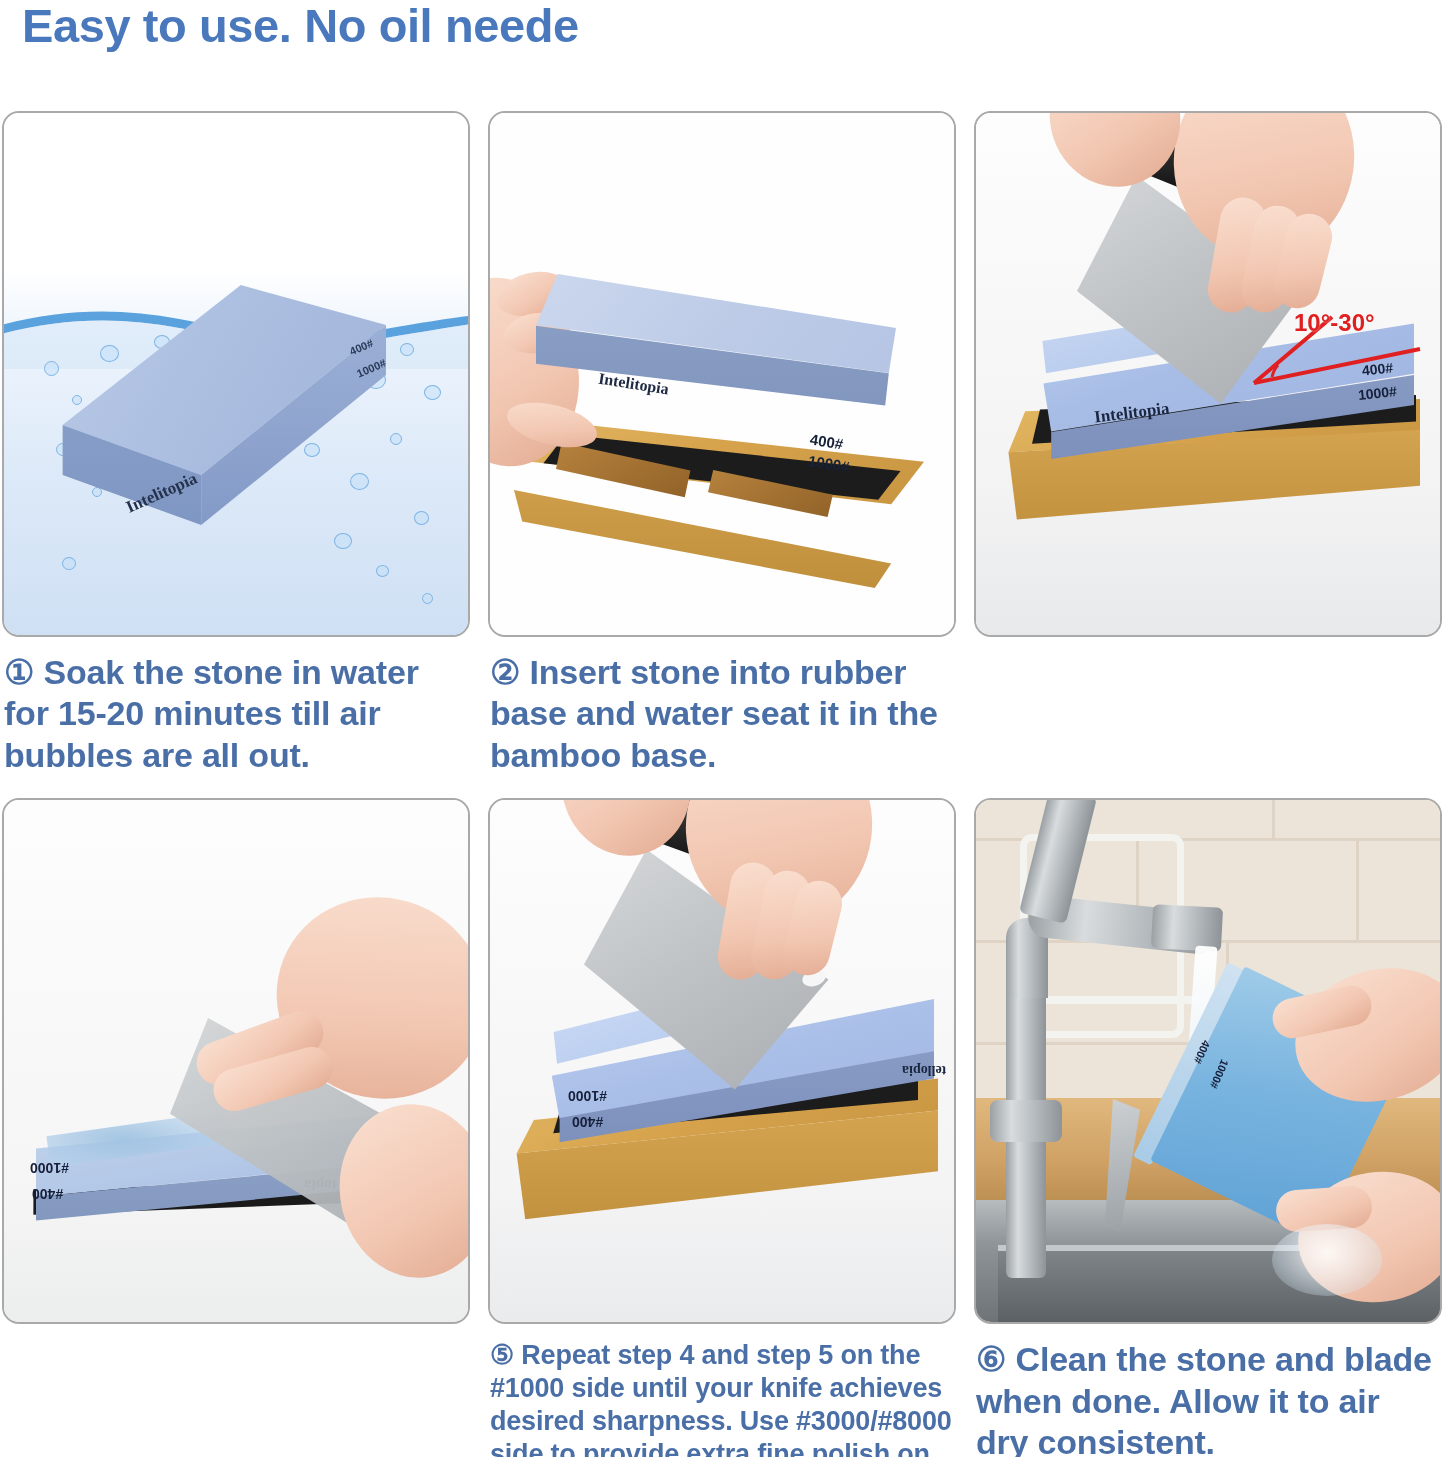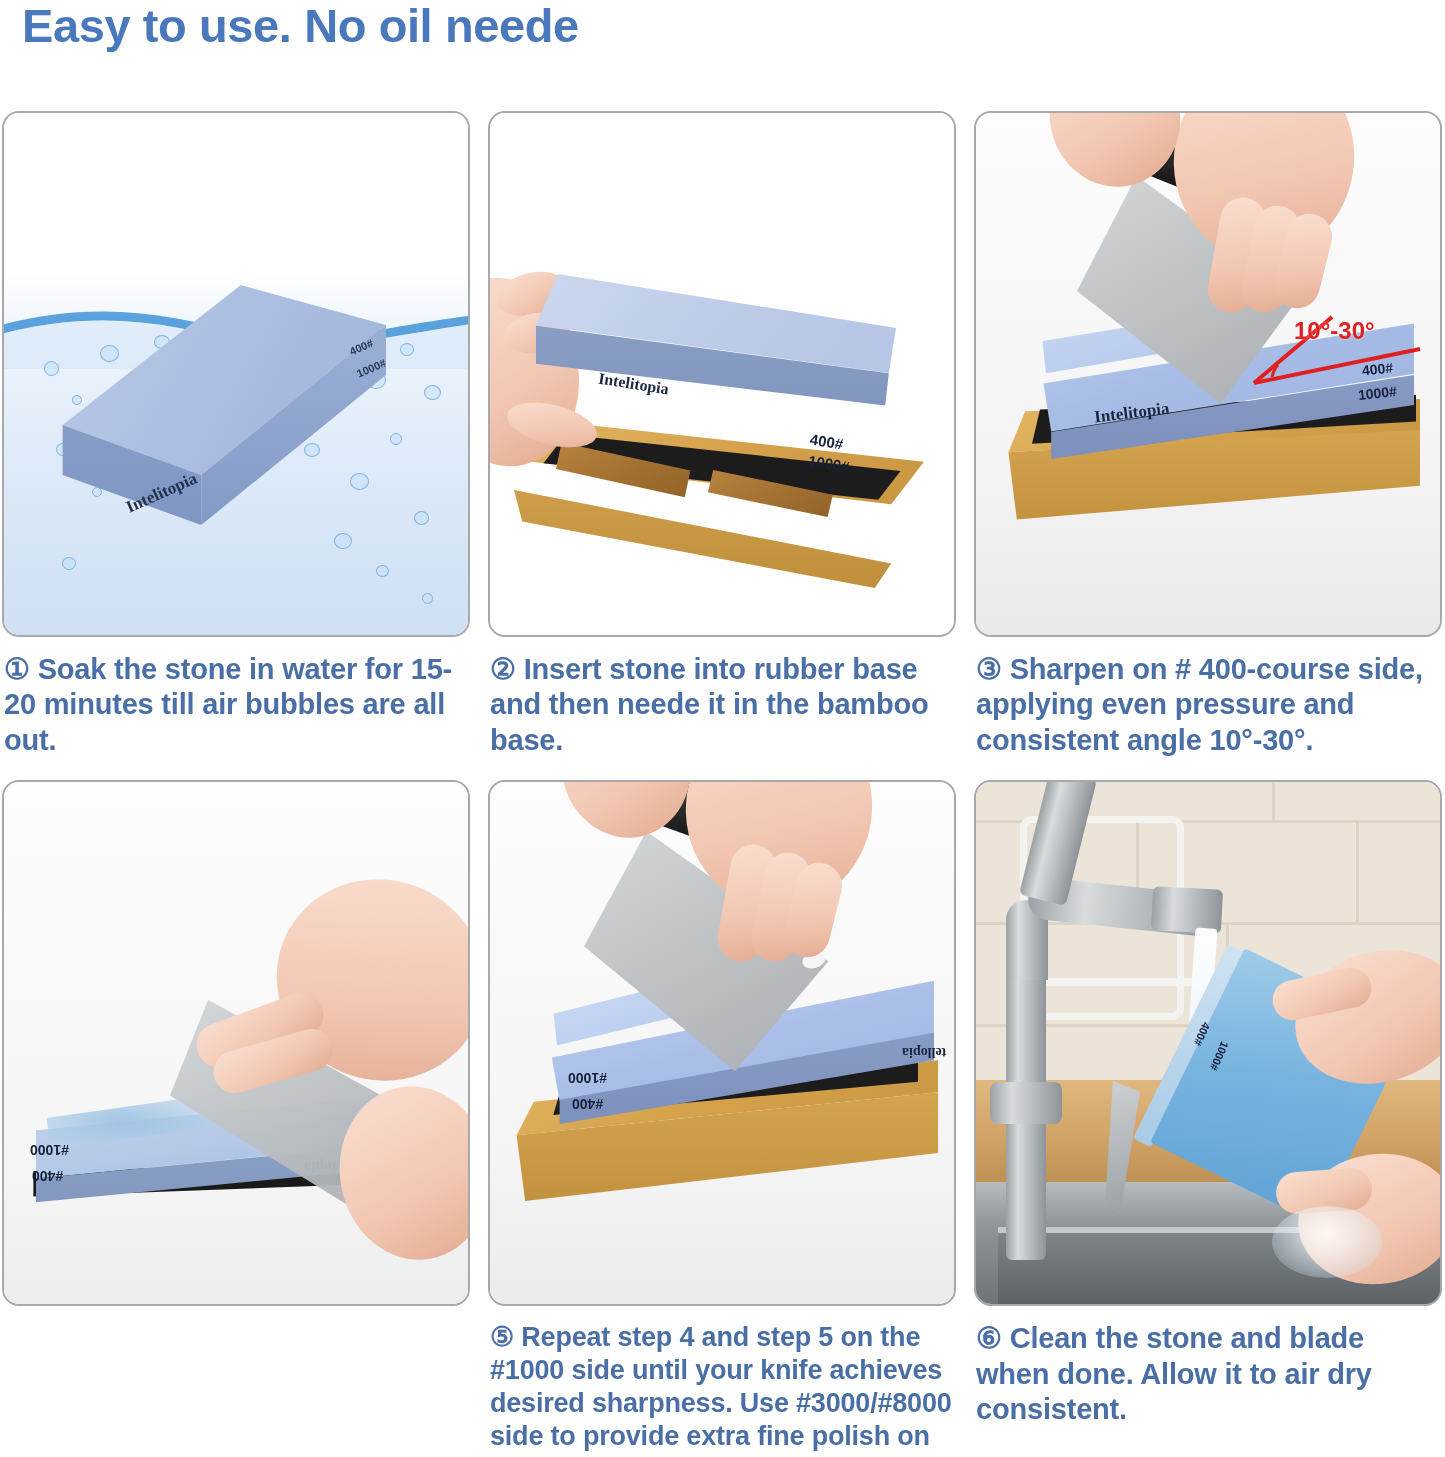"10°-30°" div.ang-txt { top: 204px -> 196px }
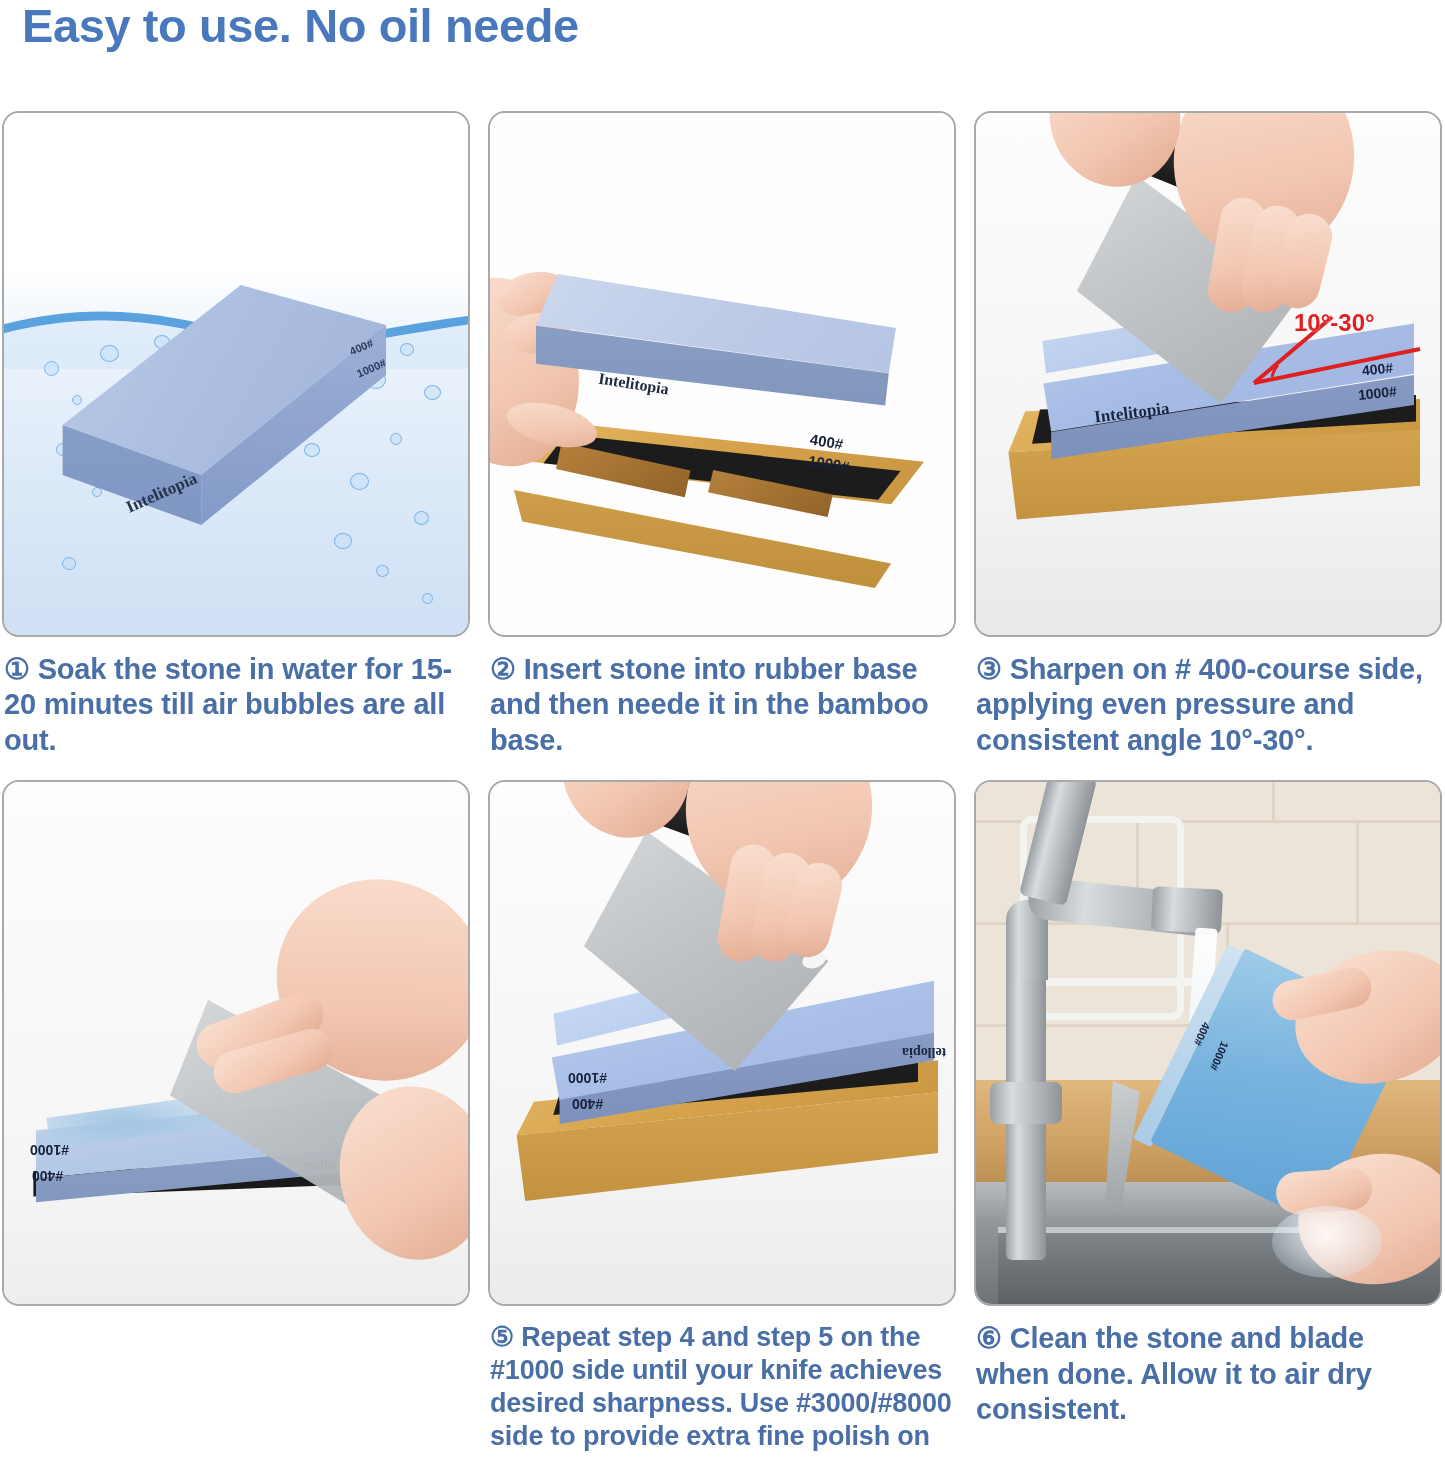"① Soak the stone in" .caption { font-size: 29px -> 34px }
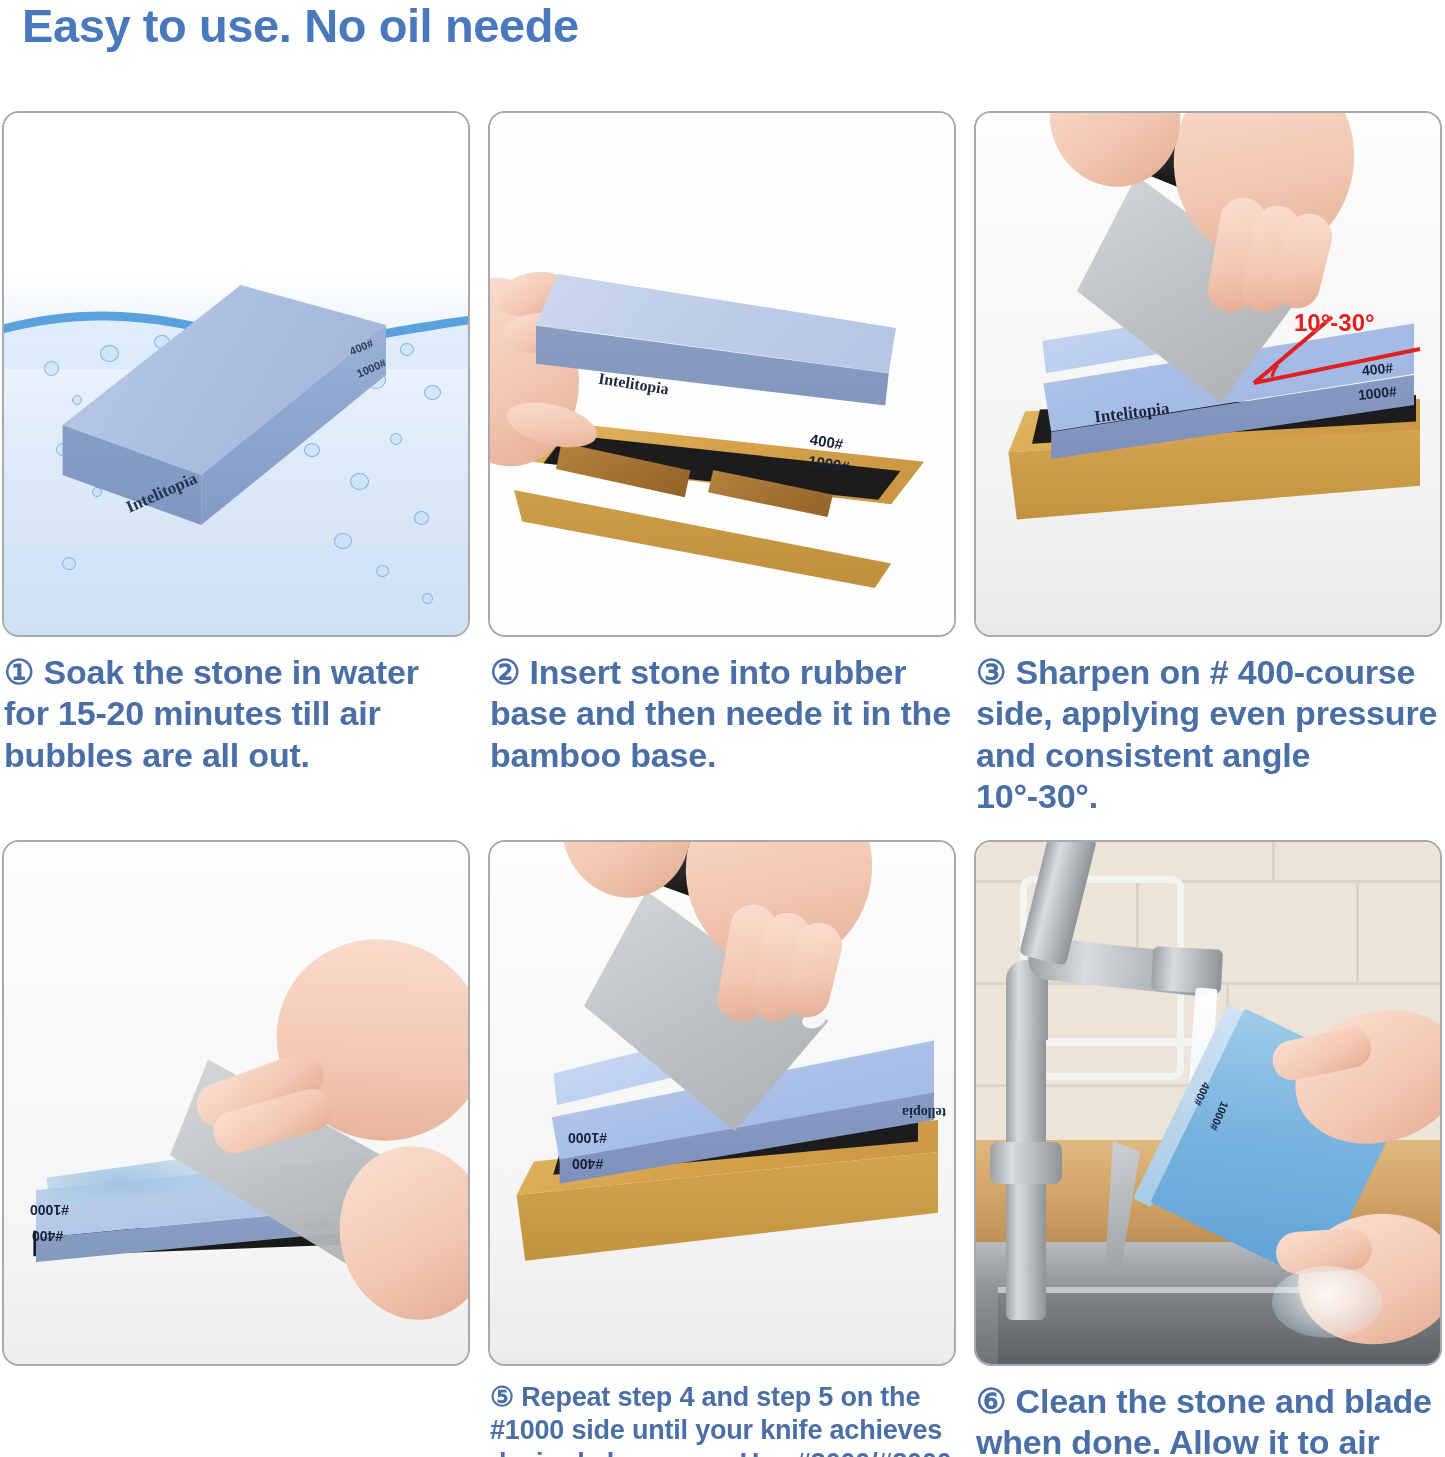"② Insert stone into rubber" div.caption { text: then neede -> water seat }
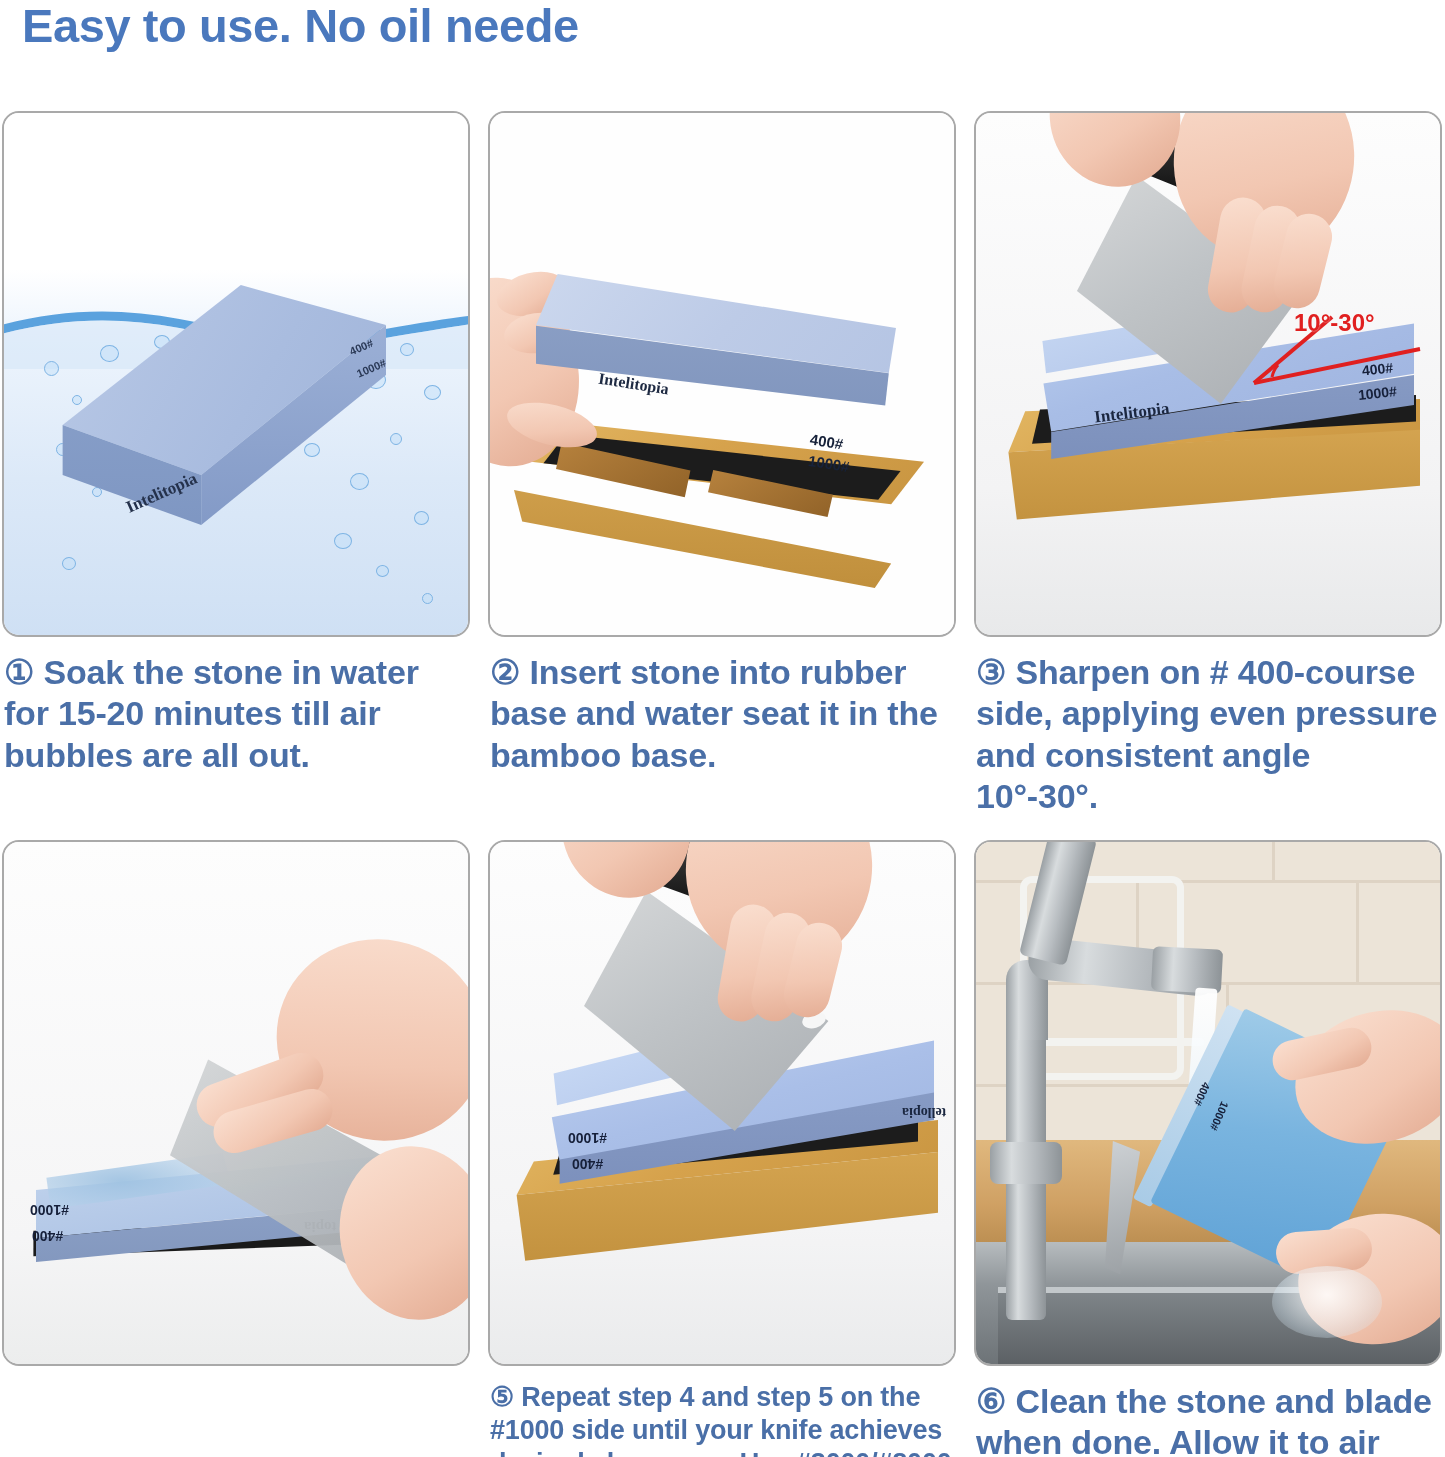"③ Sharpen on # 400-course" div.caption { html: <div>③ Sharpen on # 400-course side, applying even pressure and consistent angle 10°-30°.</div> -> none }
